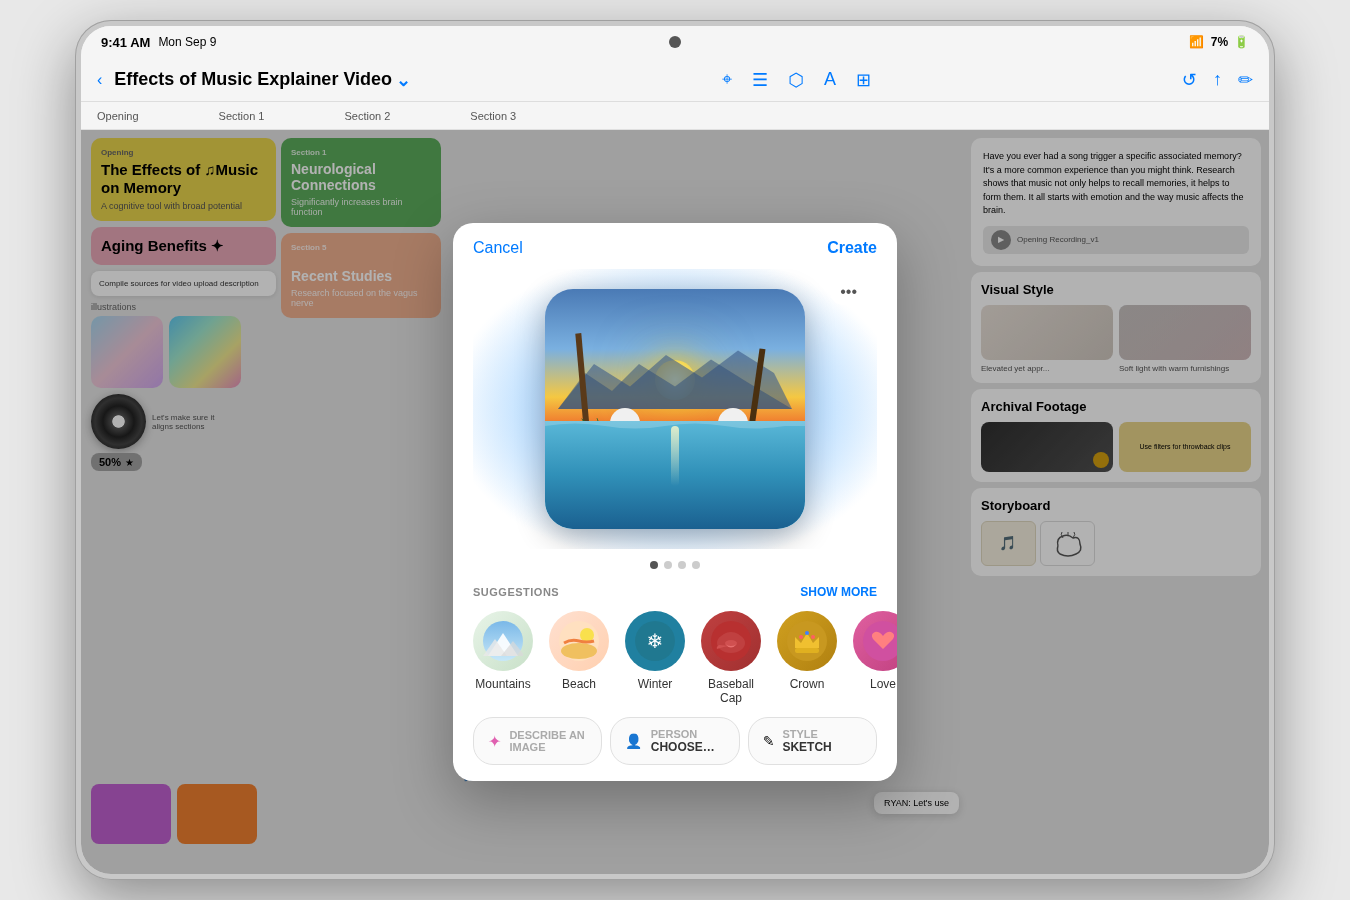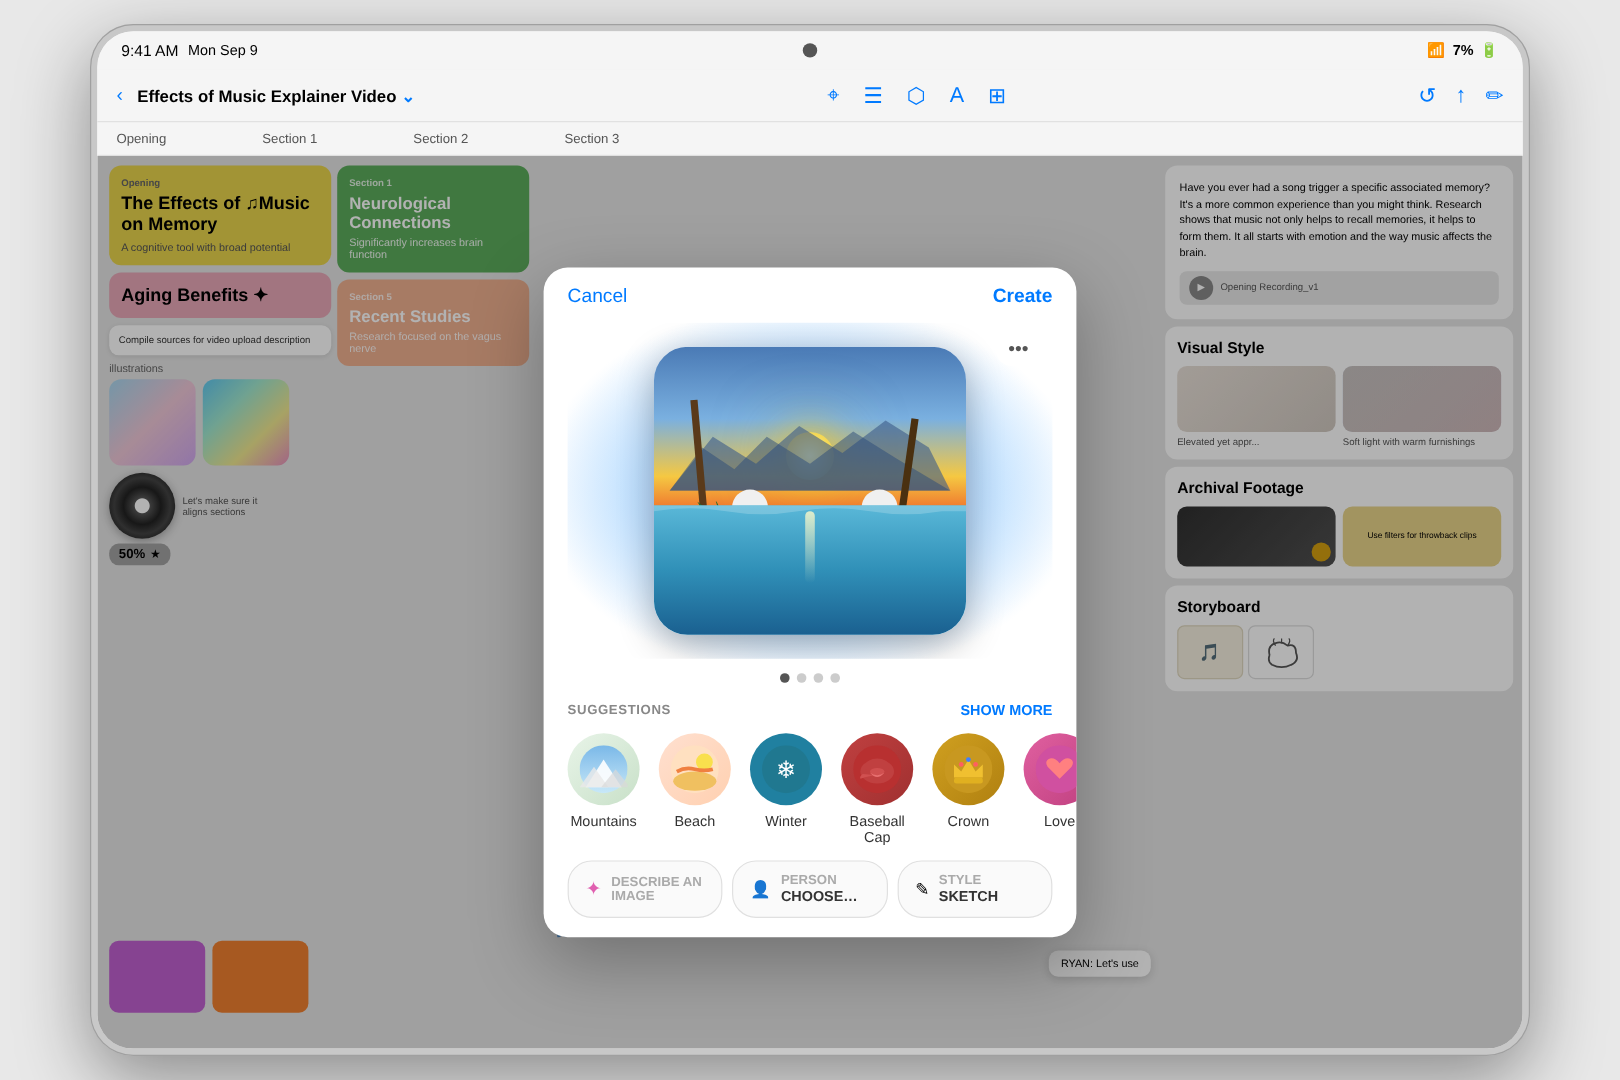"9:41 AM" .status-time { font-weight: 400 -> 700 }
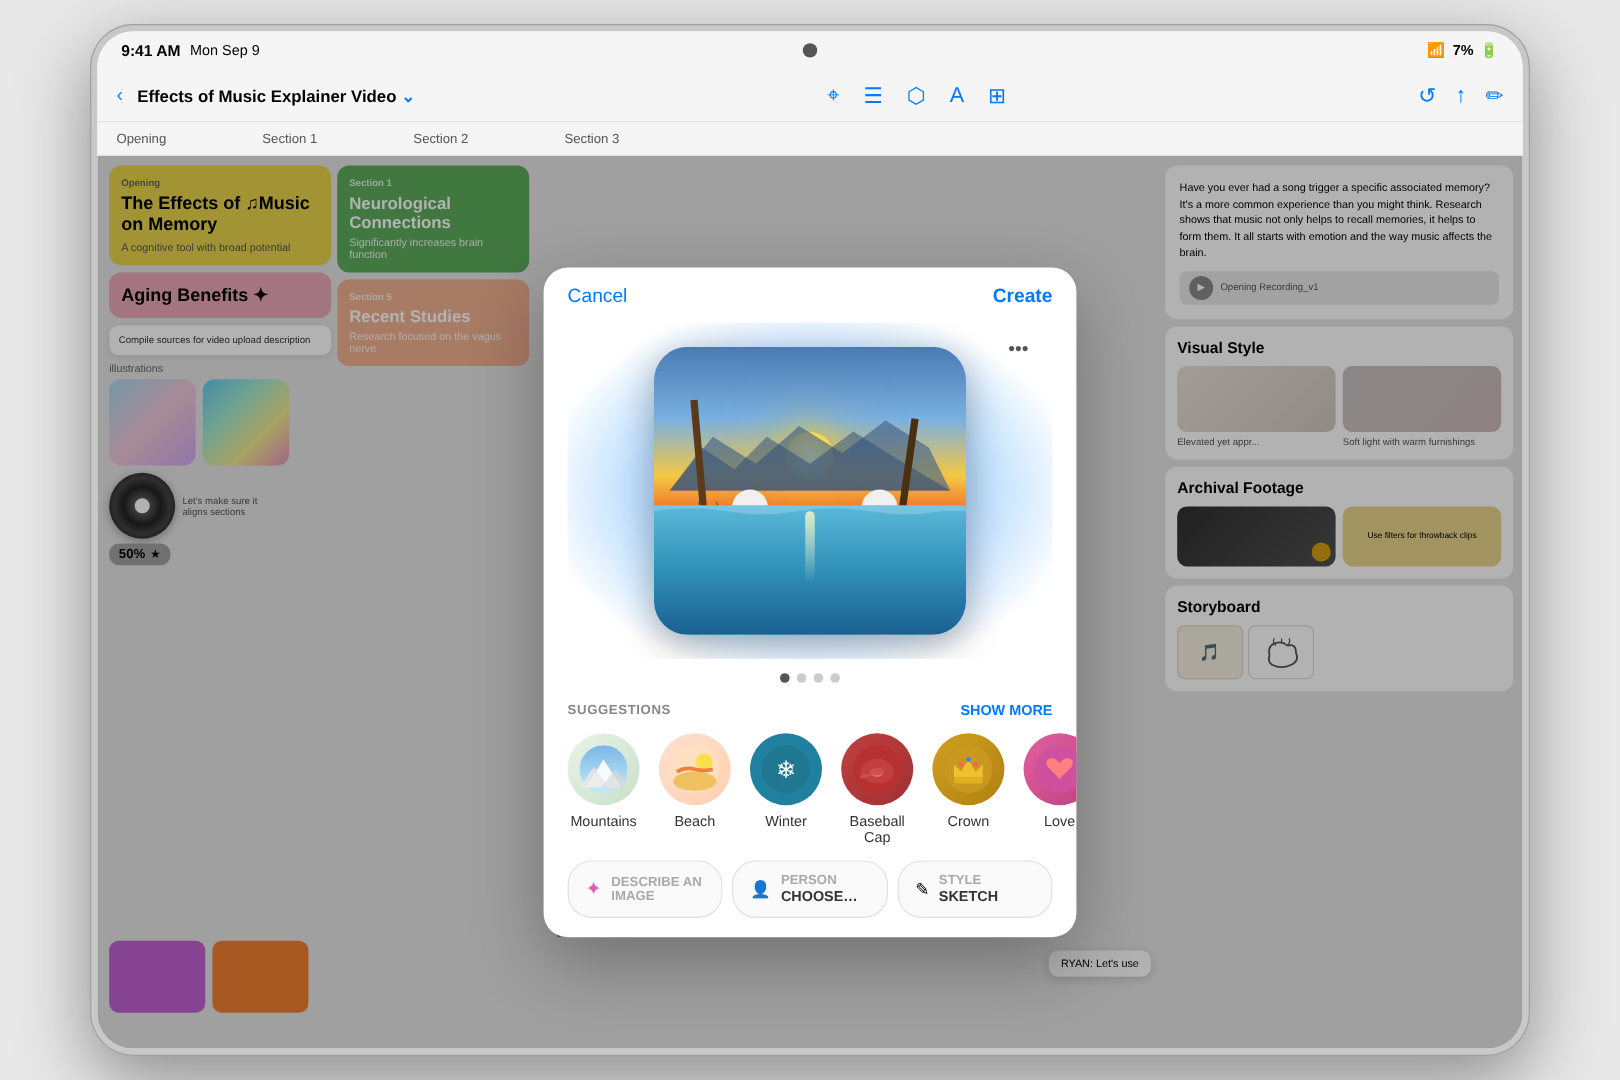"Effects of Music Explainer Video" .toolbar-title { font-size: 14px -> 18px }
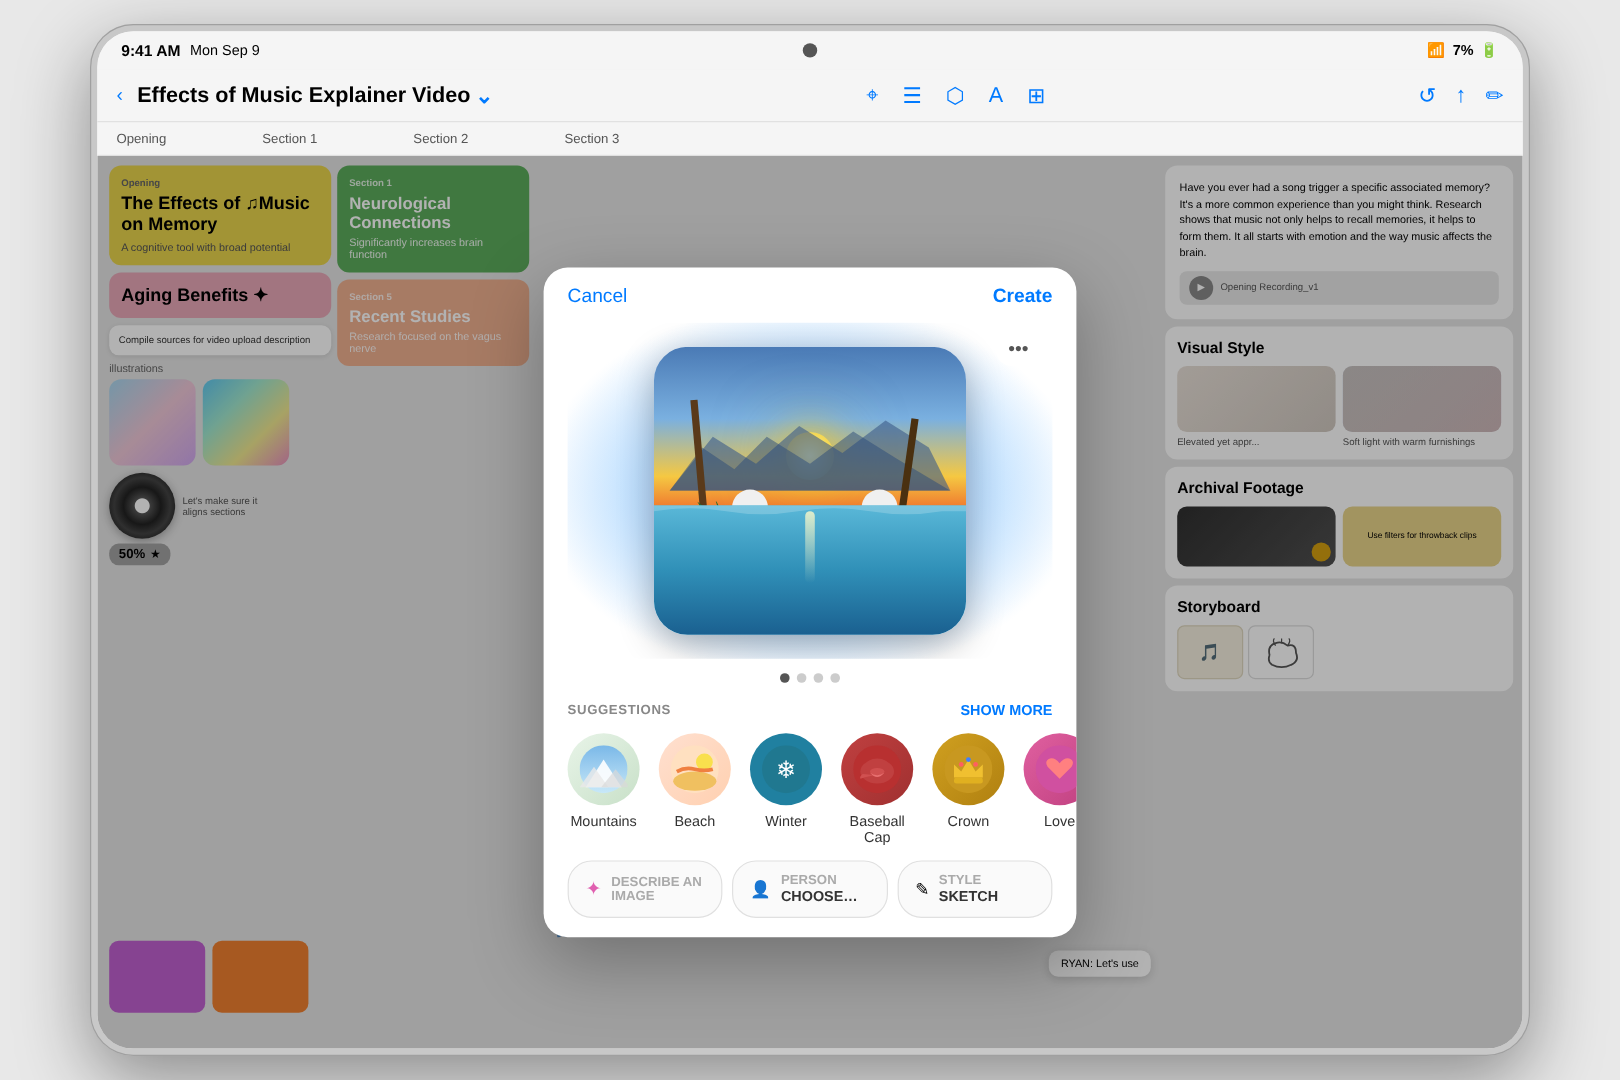"Section 5" div { margin-bottom: 3px -> 16px }
